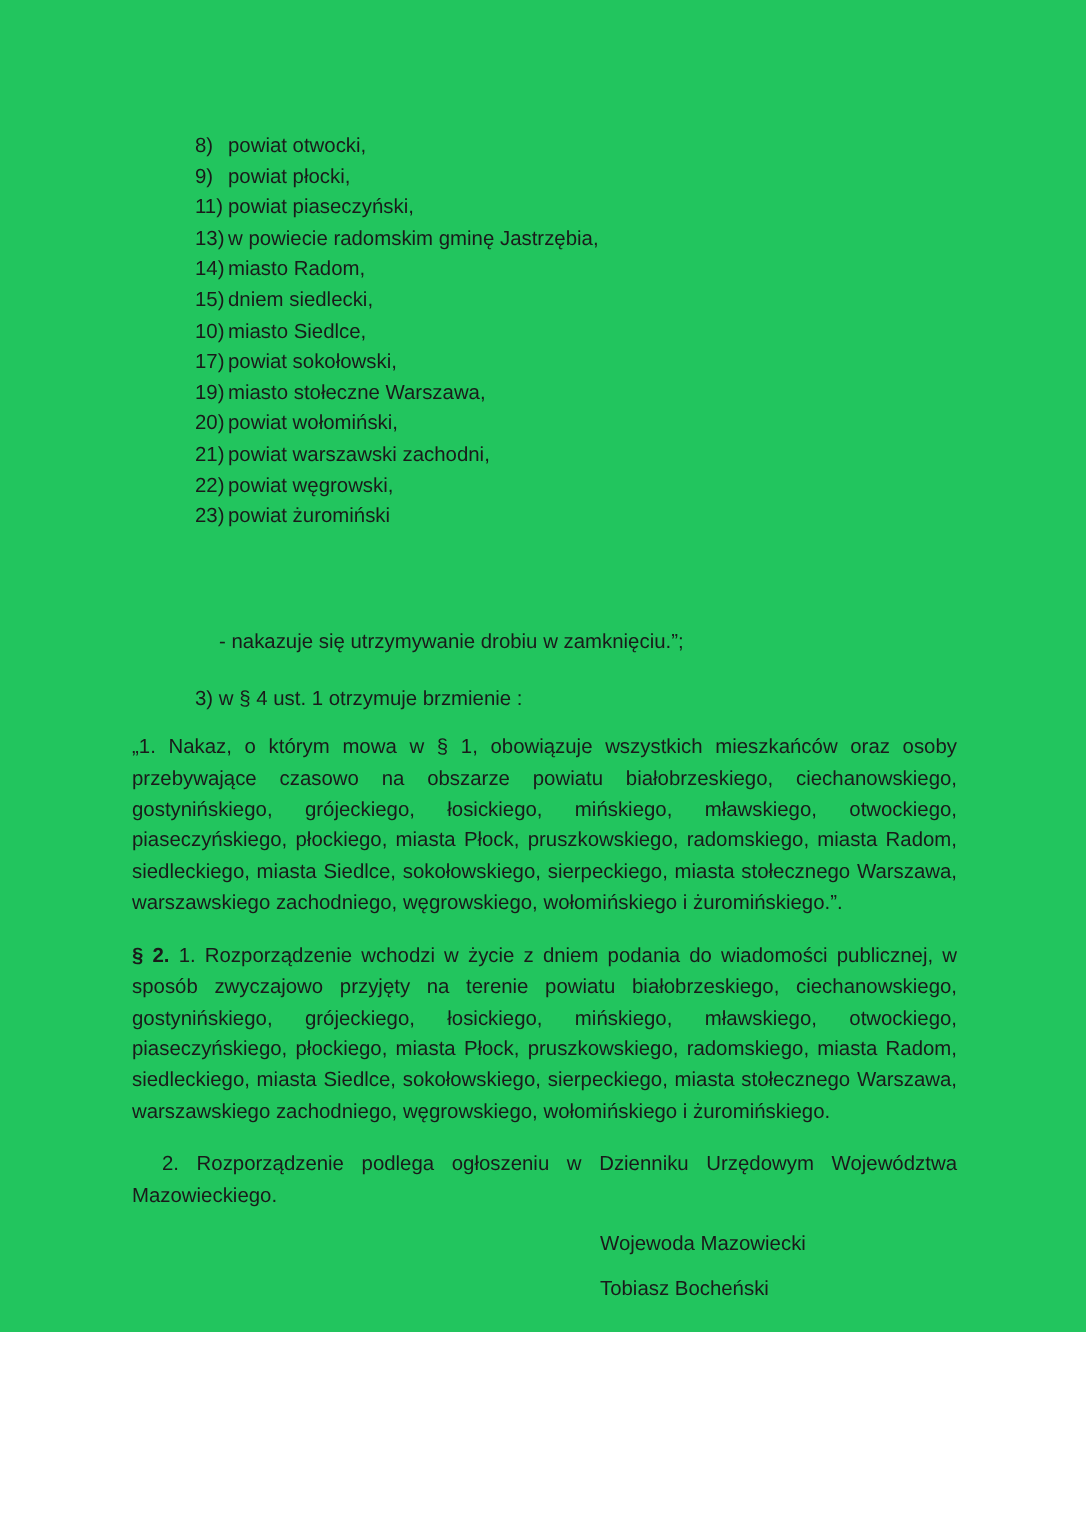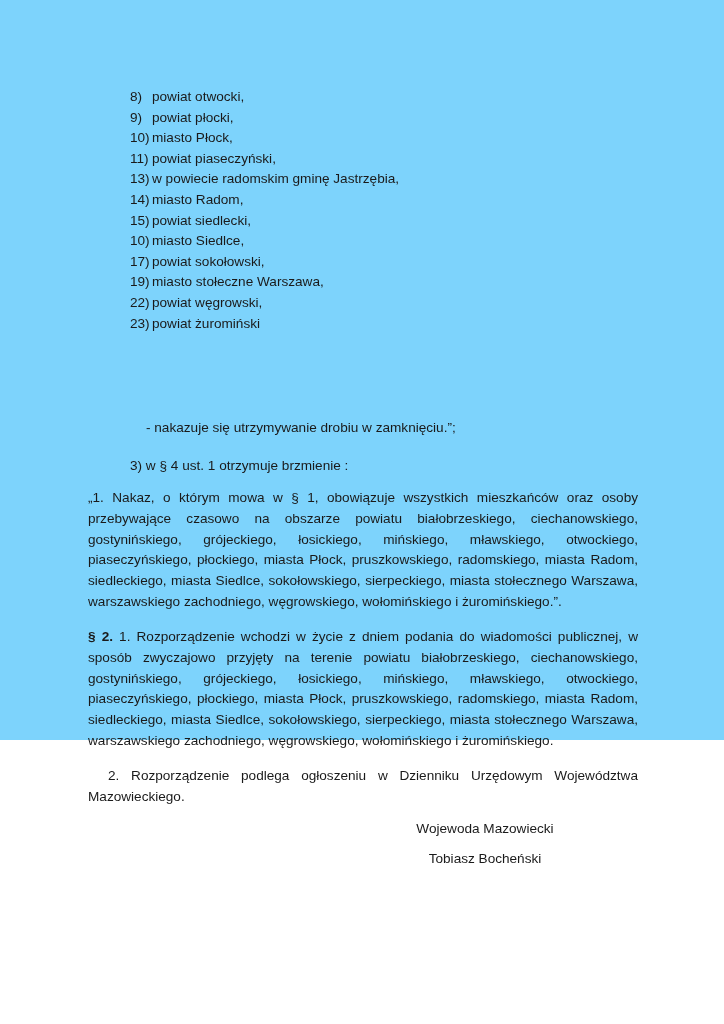"8) powiat otwocki," .page { background: #7dd3fc -> #22c55e; height: 740px -> 888px }
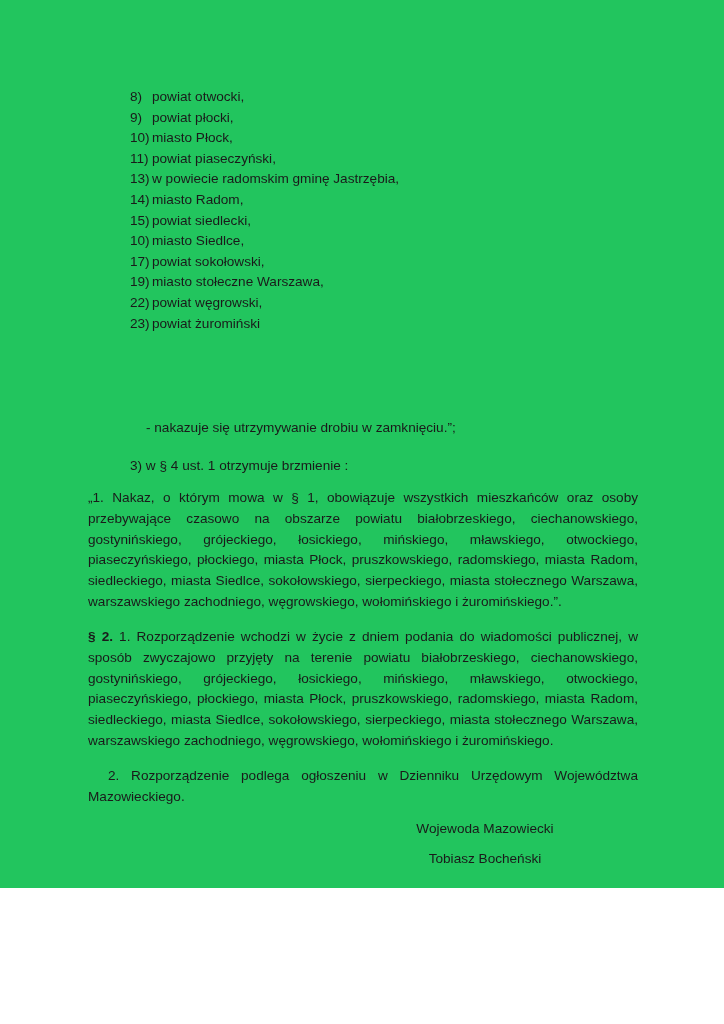"10) miasto Płock," li { html: <li><span>10)</span><span>miasto Płock,</span></li> -> none }
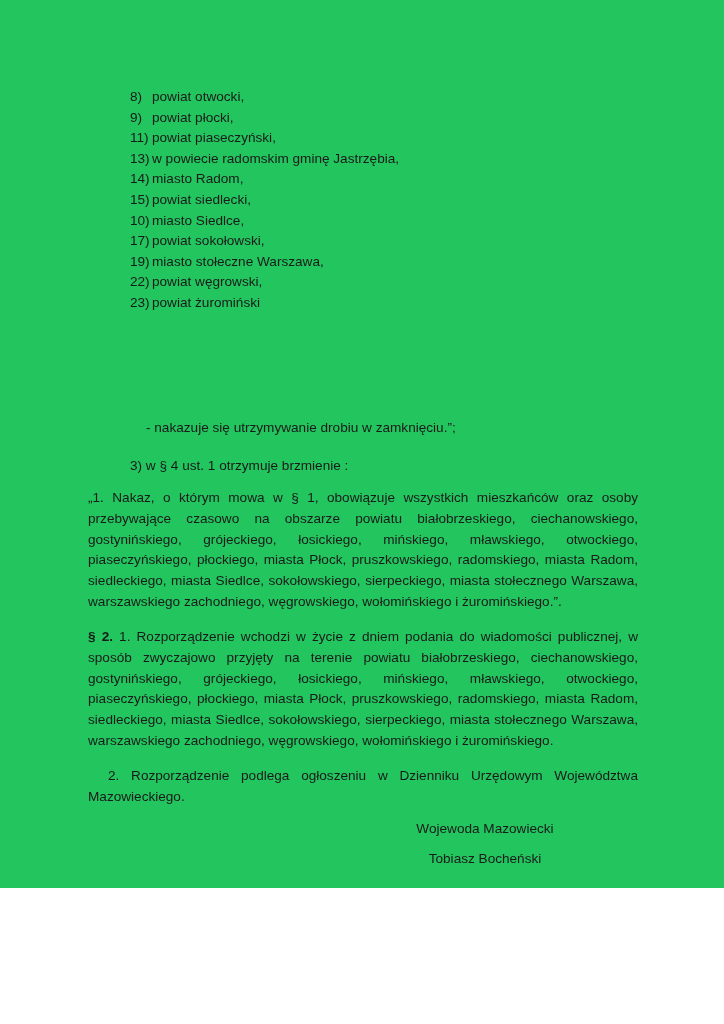"powiat siedlecki," span { text: powiat -> dniem }
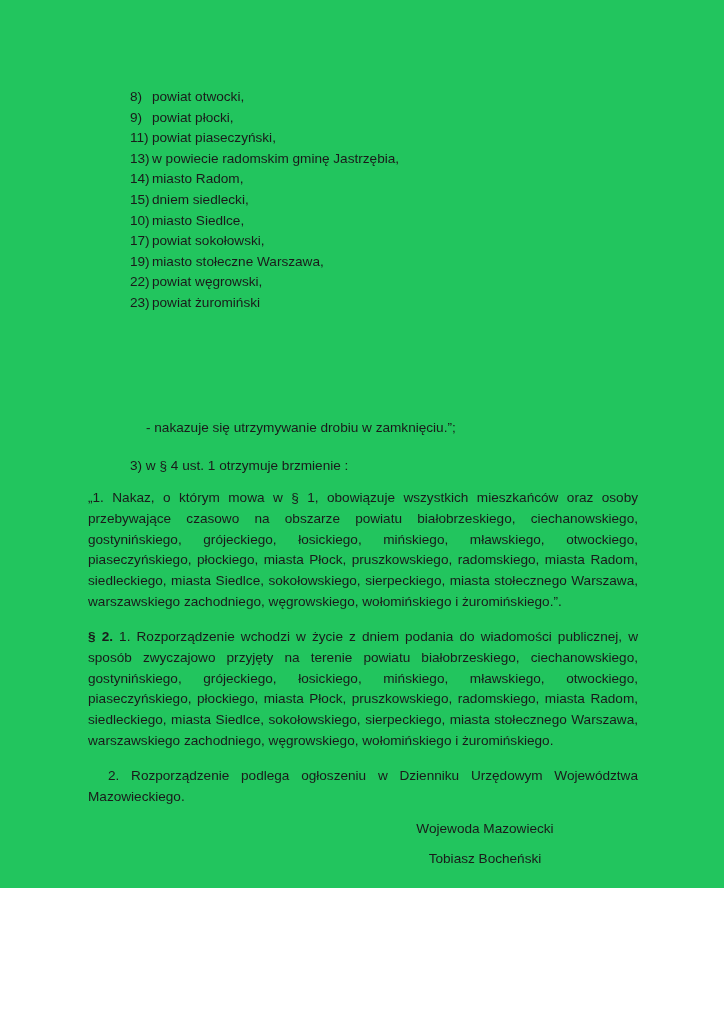"20) powiat wołomiński," li { html: none -> <li><span>20)</span><span>powiat wołomiński,</span></li> }
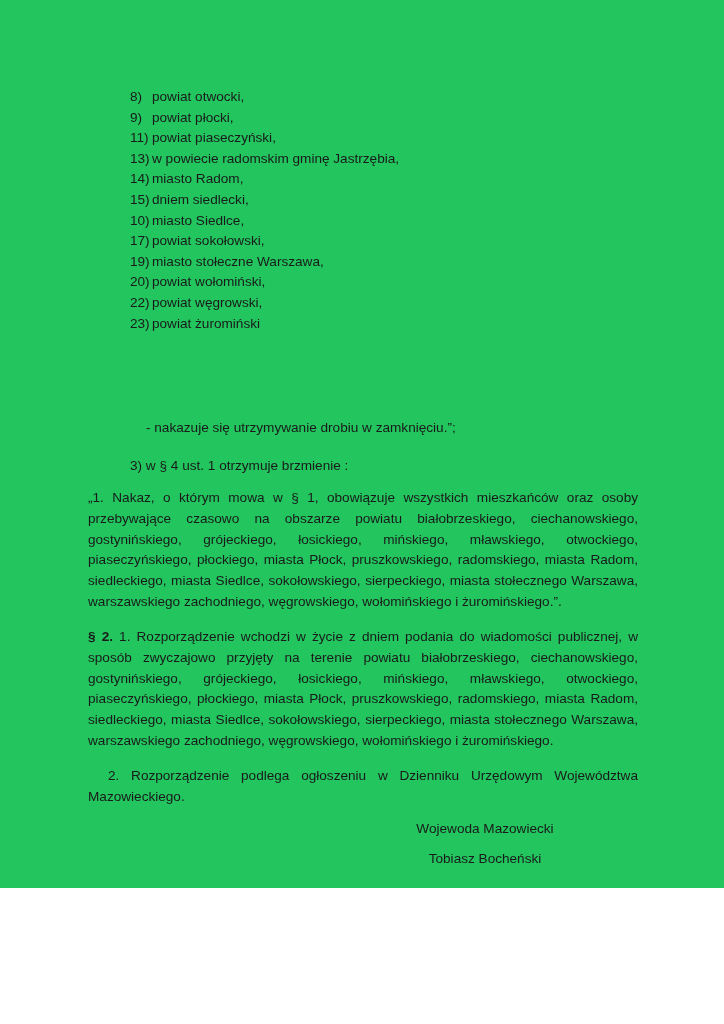"21) powiat warszawski zachodni," li { html: none -> <li><span>21)</span><span>powiat warszawski zachodni,</span></li> }
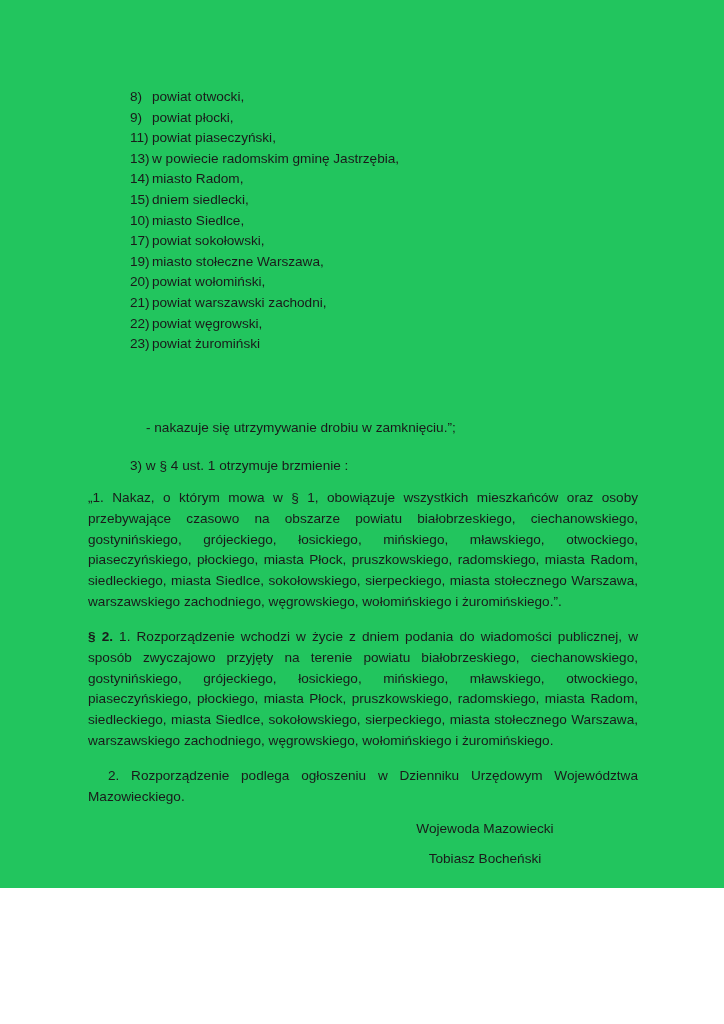"Wojewoda Mazowiecki" .sig { left: 380px -> 400px; text-align: center -> left }
